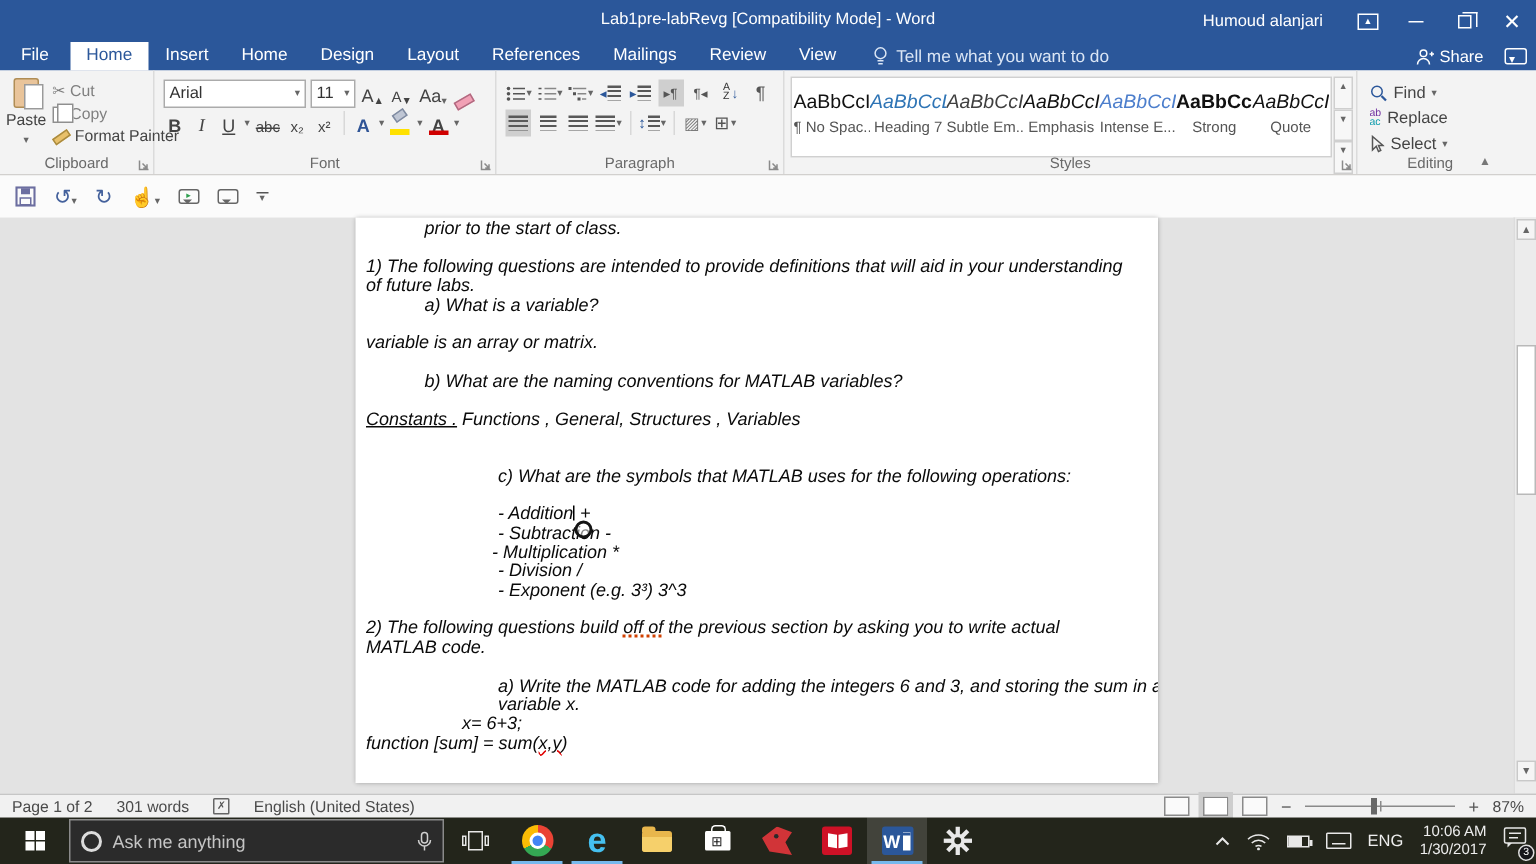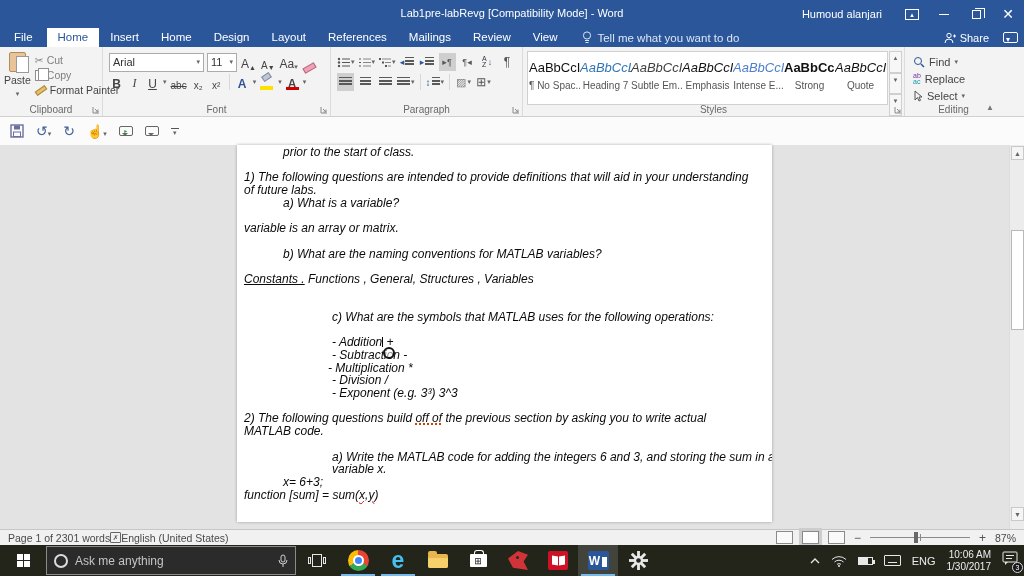"x= 6+3;" .i3 { padding-left: 46px -> 71px }
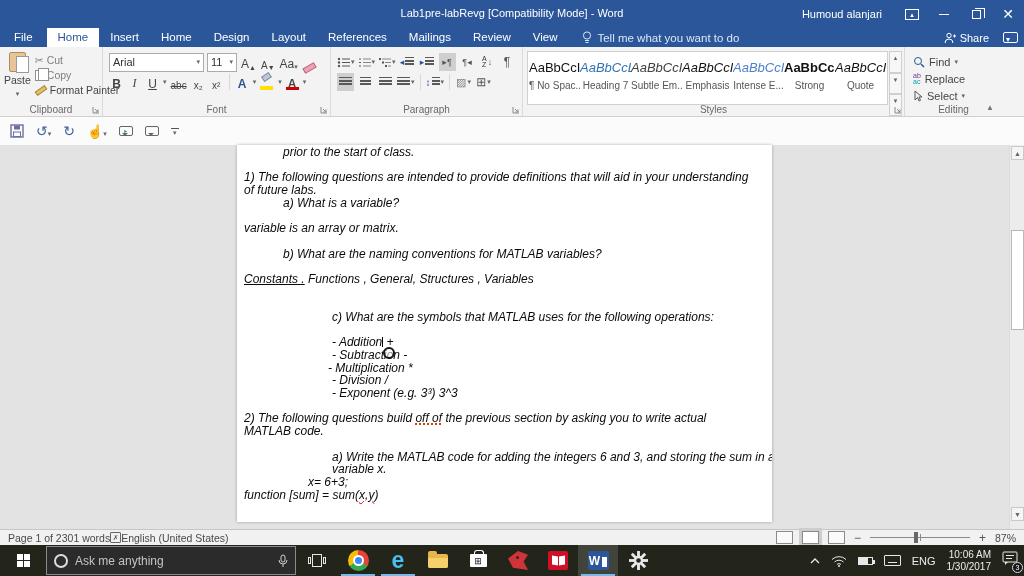"Page 1 of 2" .sb-left { gap: none -> 16px }
